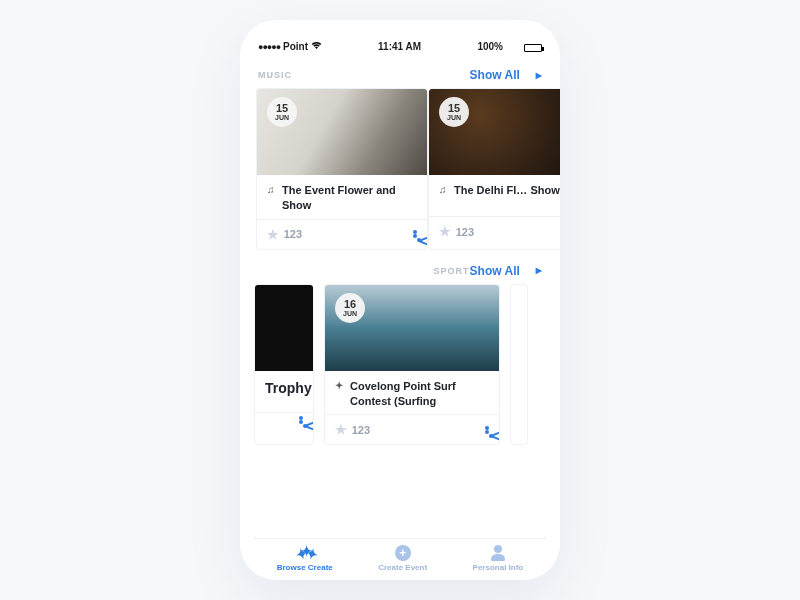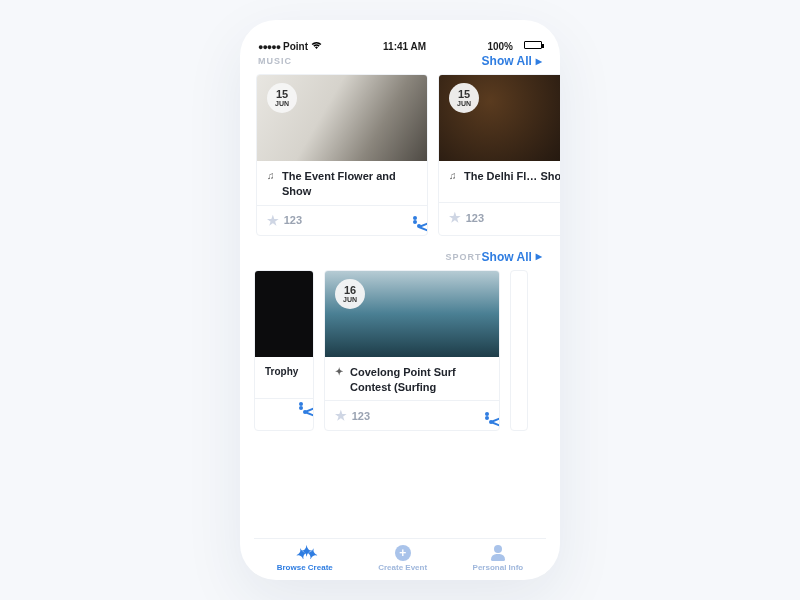"100%" .statusbar .right { align-items: flex-start -> flex-end; gap: 11px -> 21px }
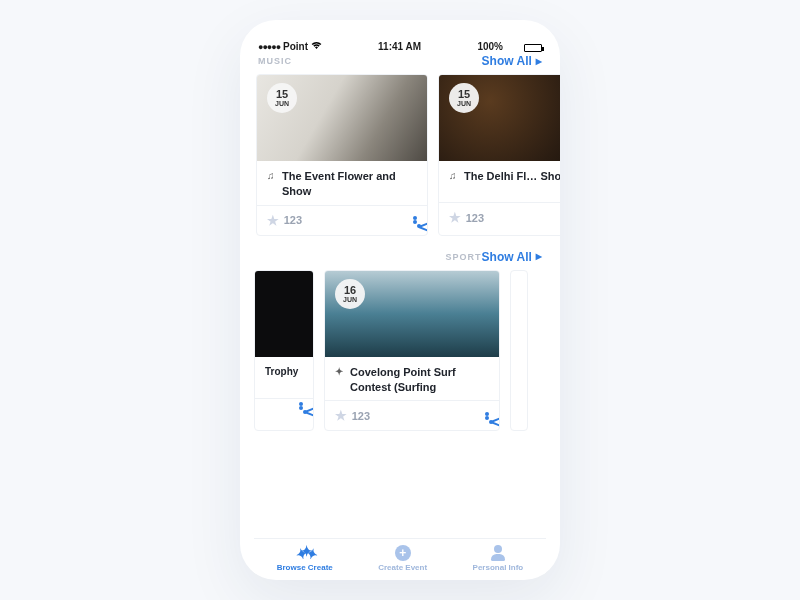"MUSIC" .section-head { margin-top: 0 -> 14px }
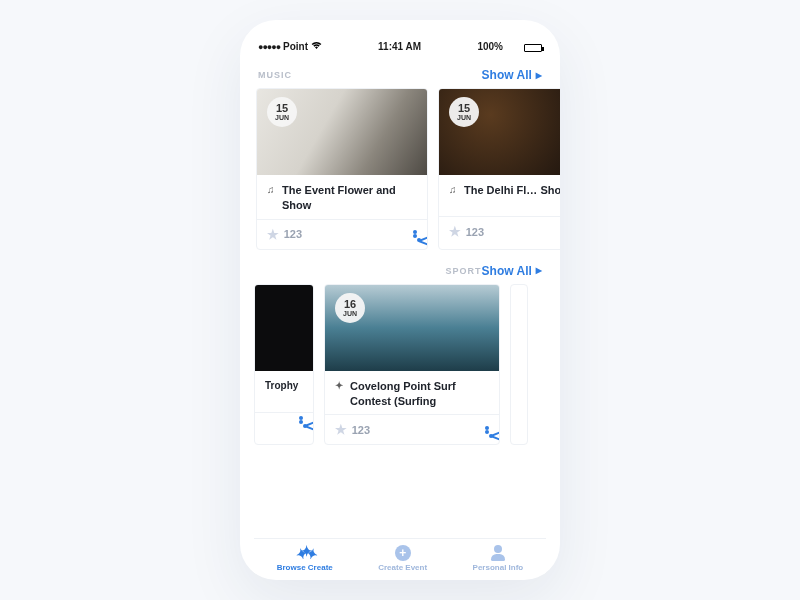"Show All" .showall { gap: 4px -> 16px }
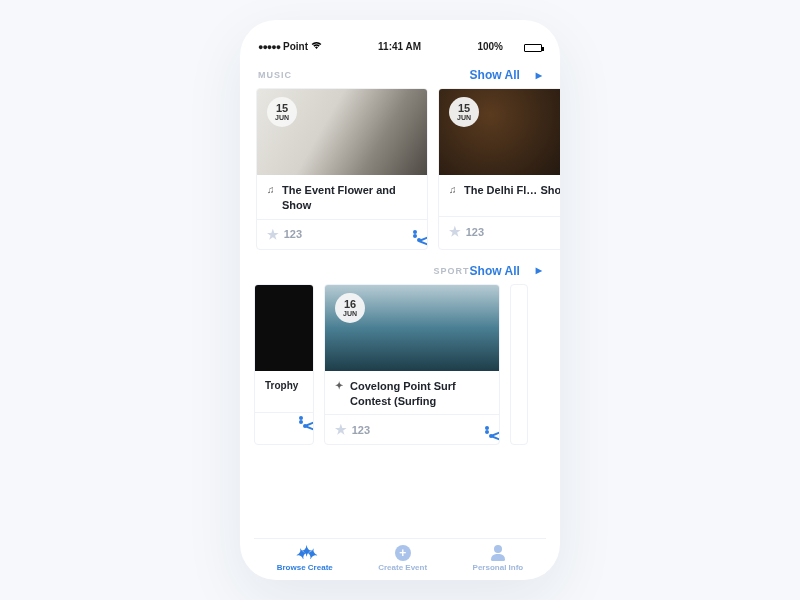"15" .hscroll { gap: 10px -> none }
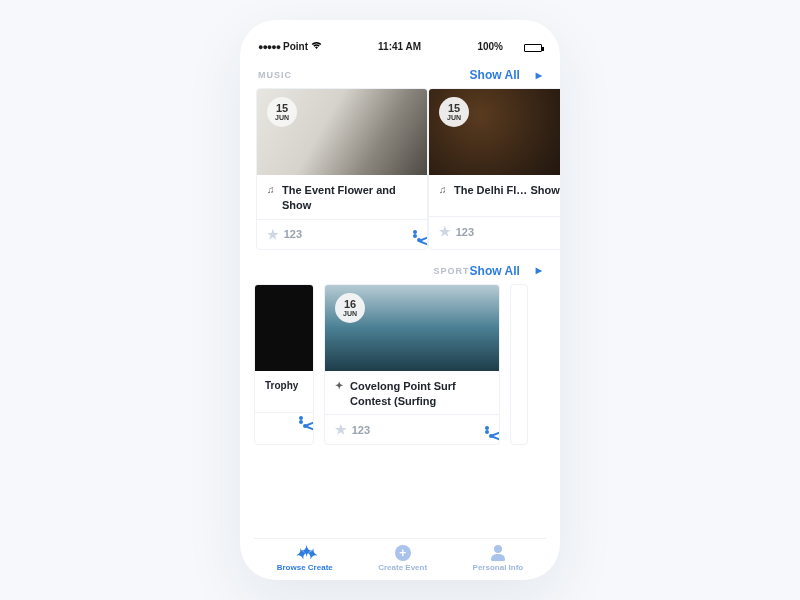"Trophy" .leftfrag .card-title { font-size: 10px -> 14px }
